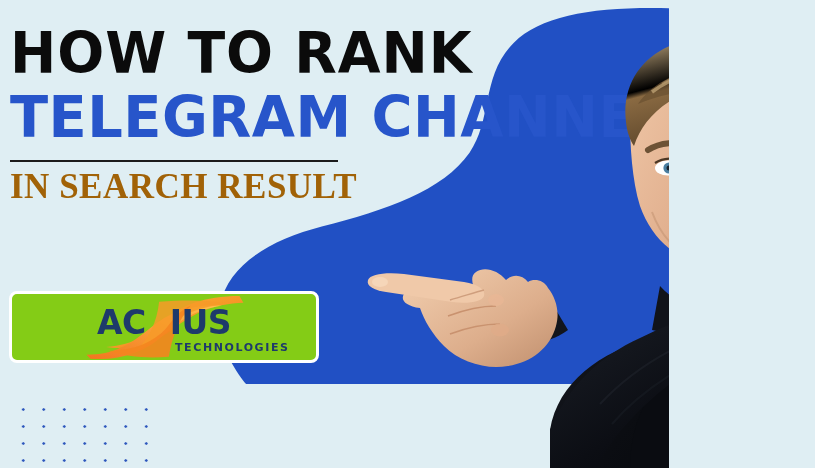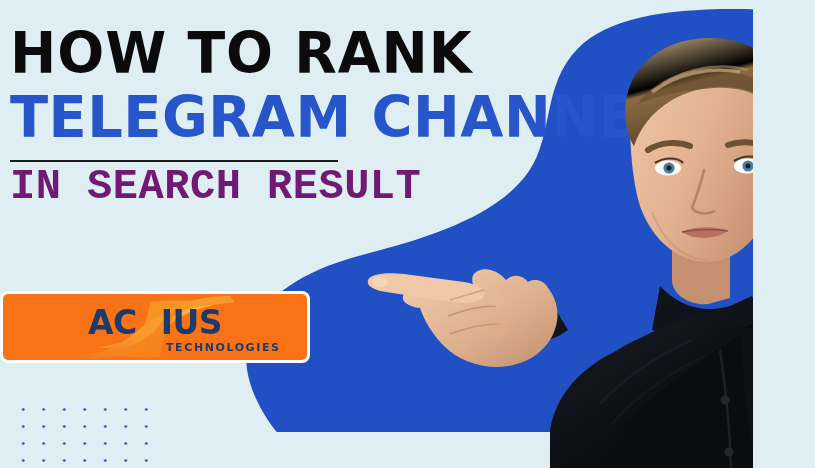"HOW TO RANK" #banner { width: 753px -> 669px }
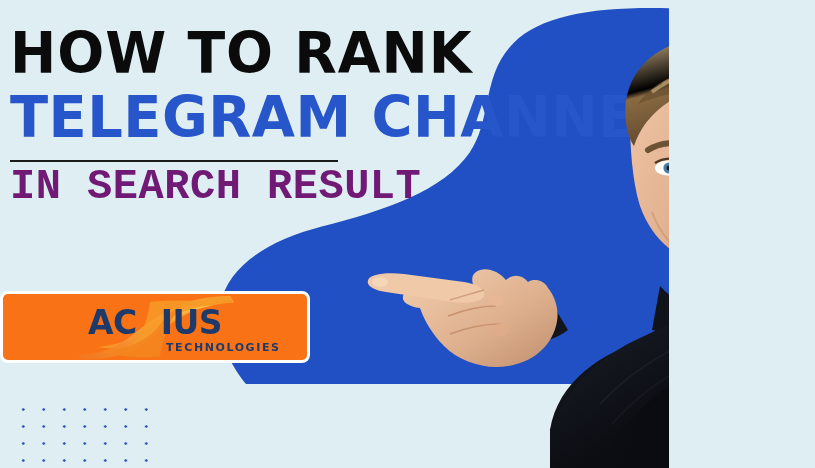"IN SEARCH RESULT" #head-3 { color: #701a75 -> #a16207; font-family: Liberation Mono, monospace -> Liberation Serif, serif; font-size: 42px -> 35px }
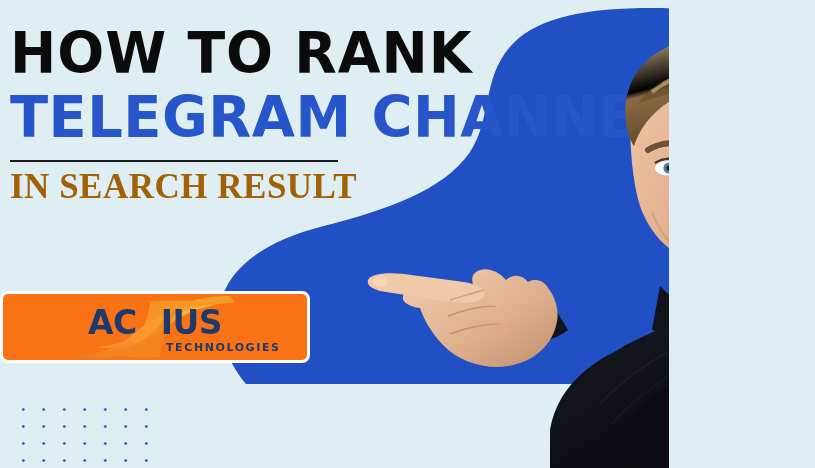"ACSIUS" #logo-badge { background: #f97316 -> #84cc16; left: 0 -> 9px }
